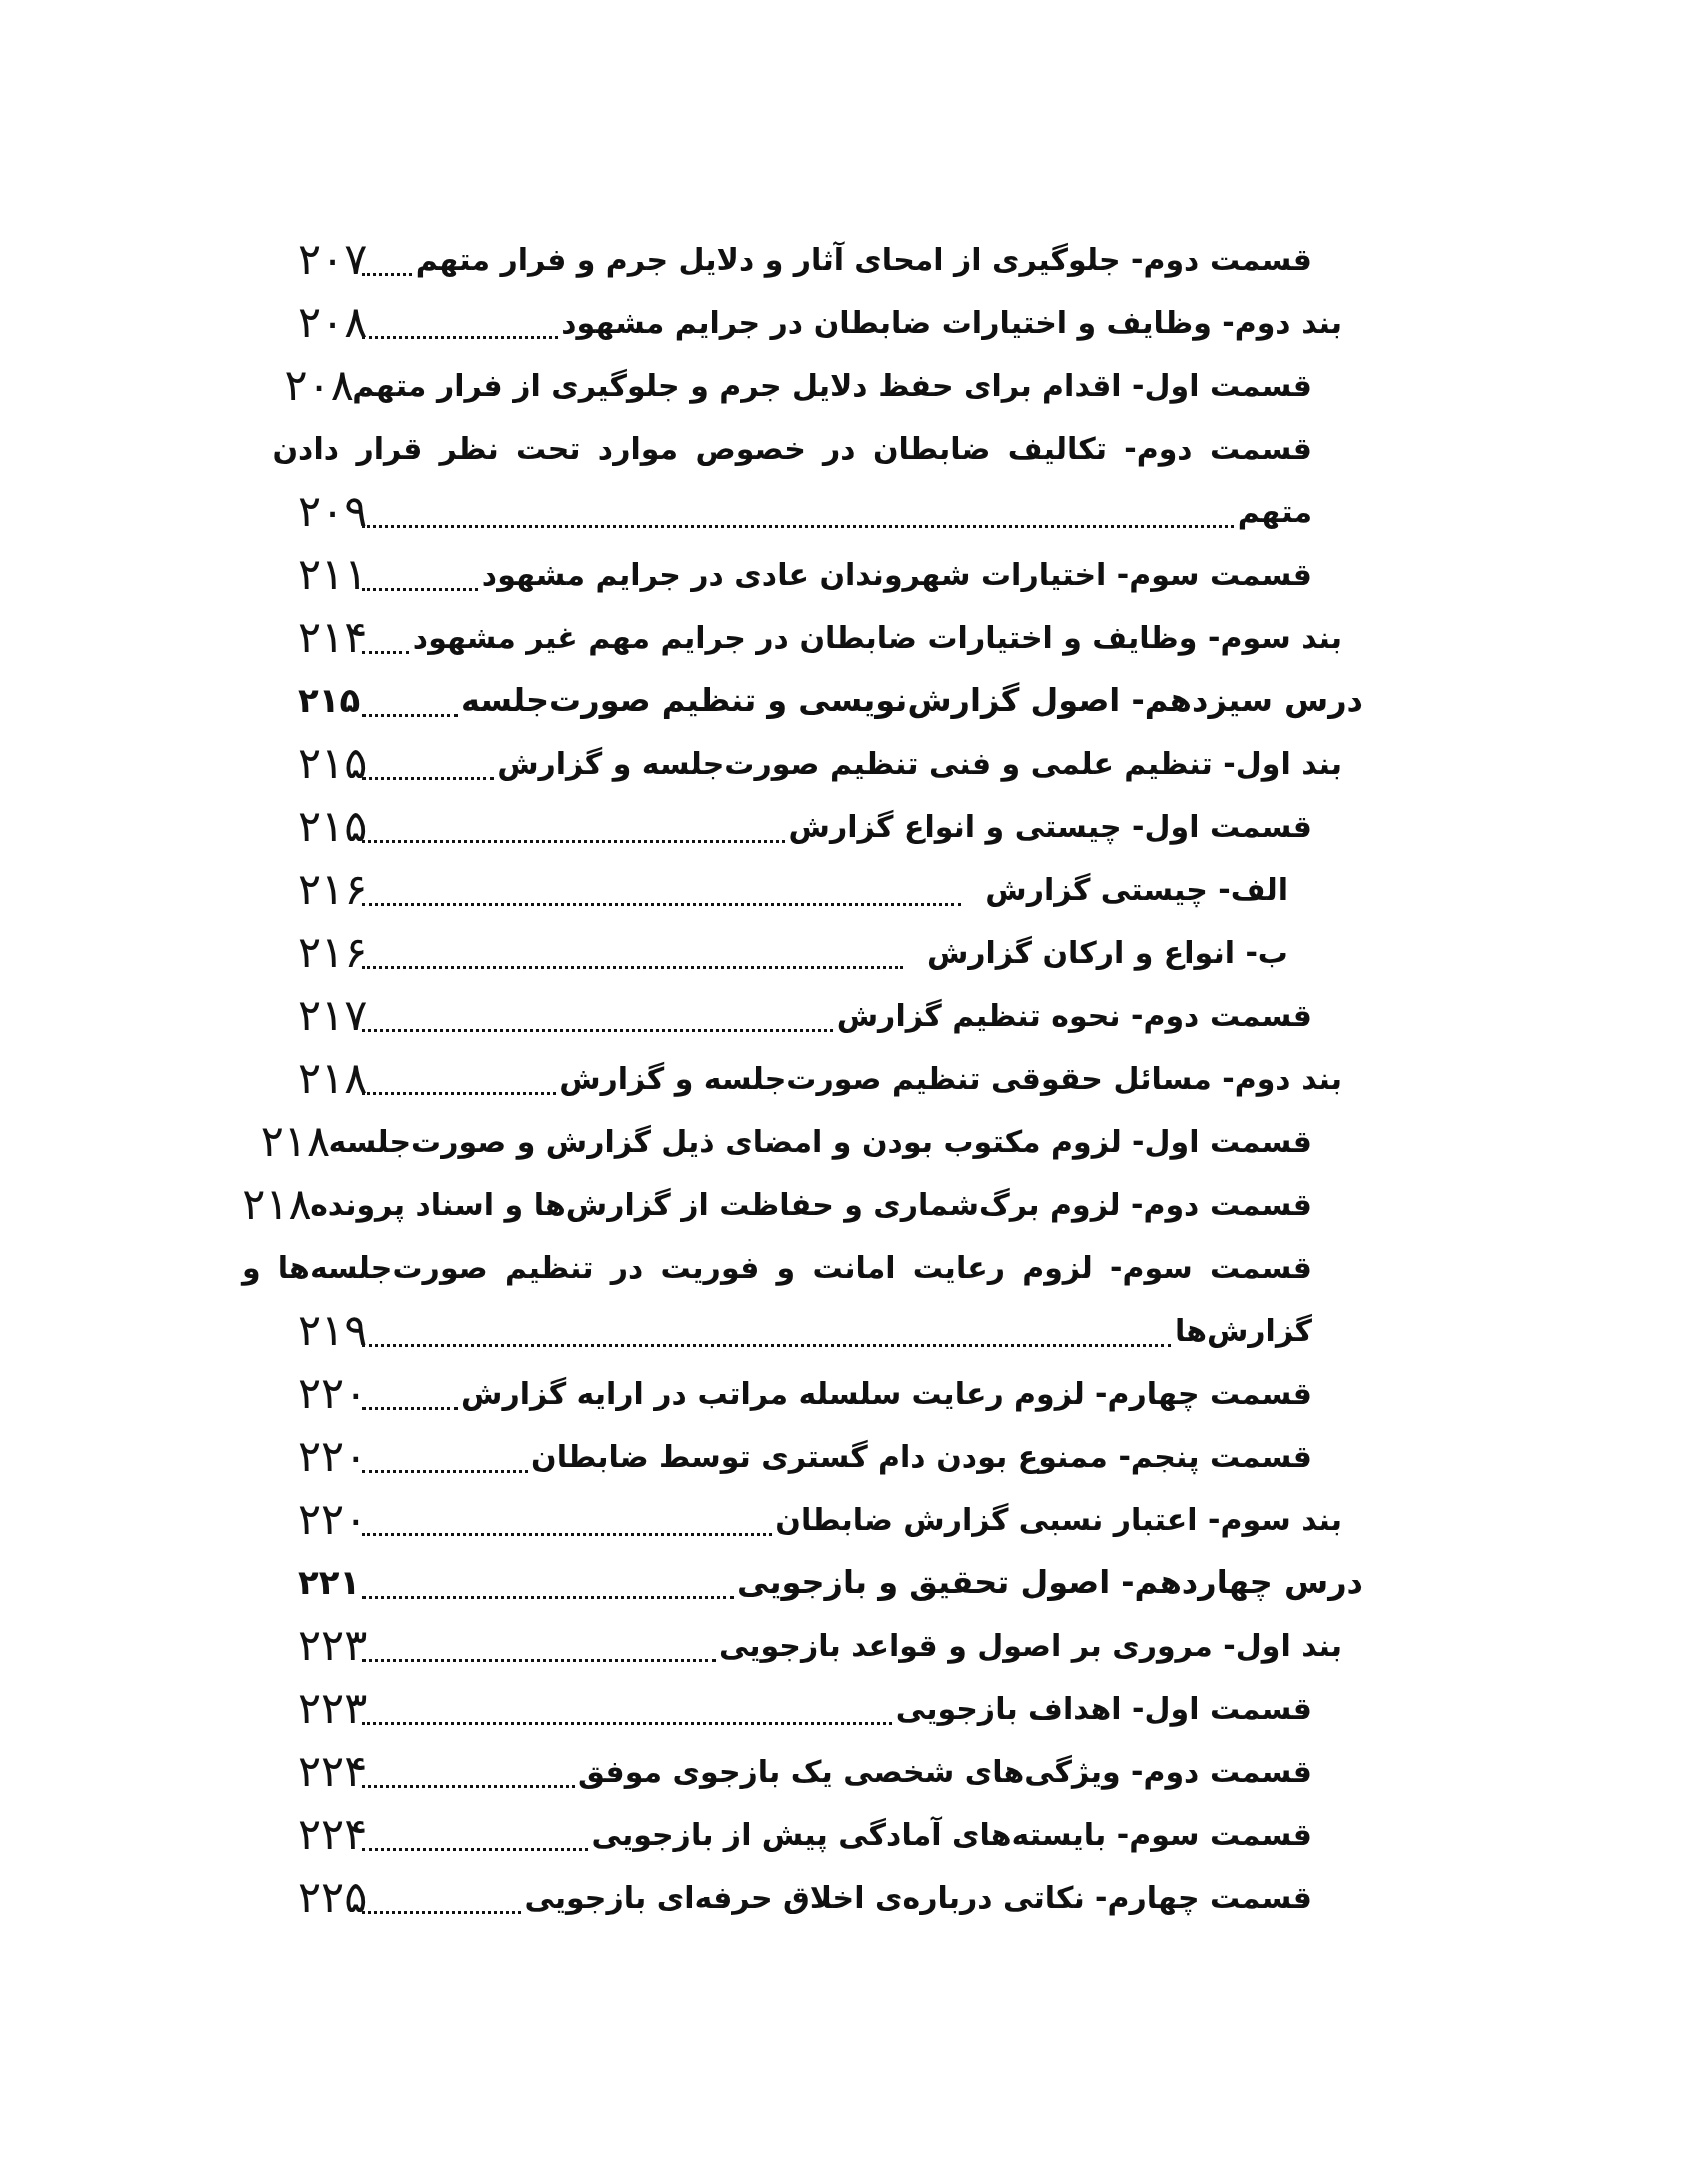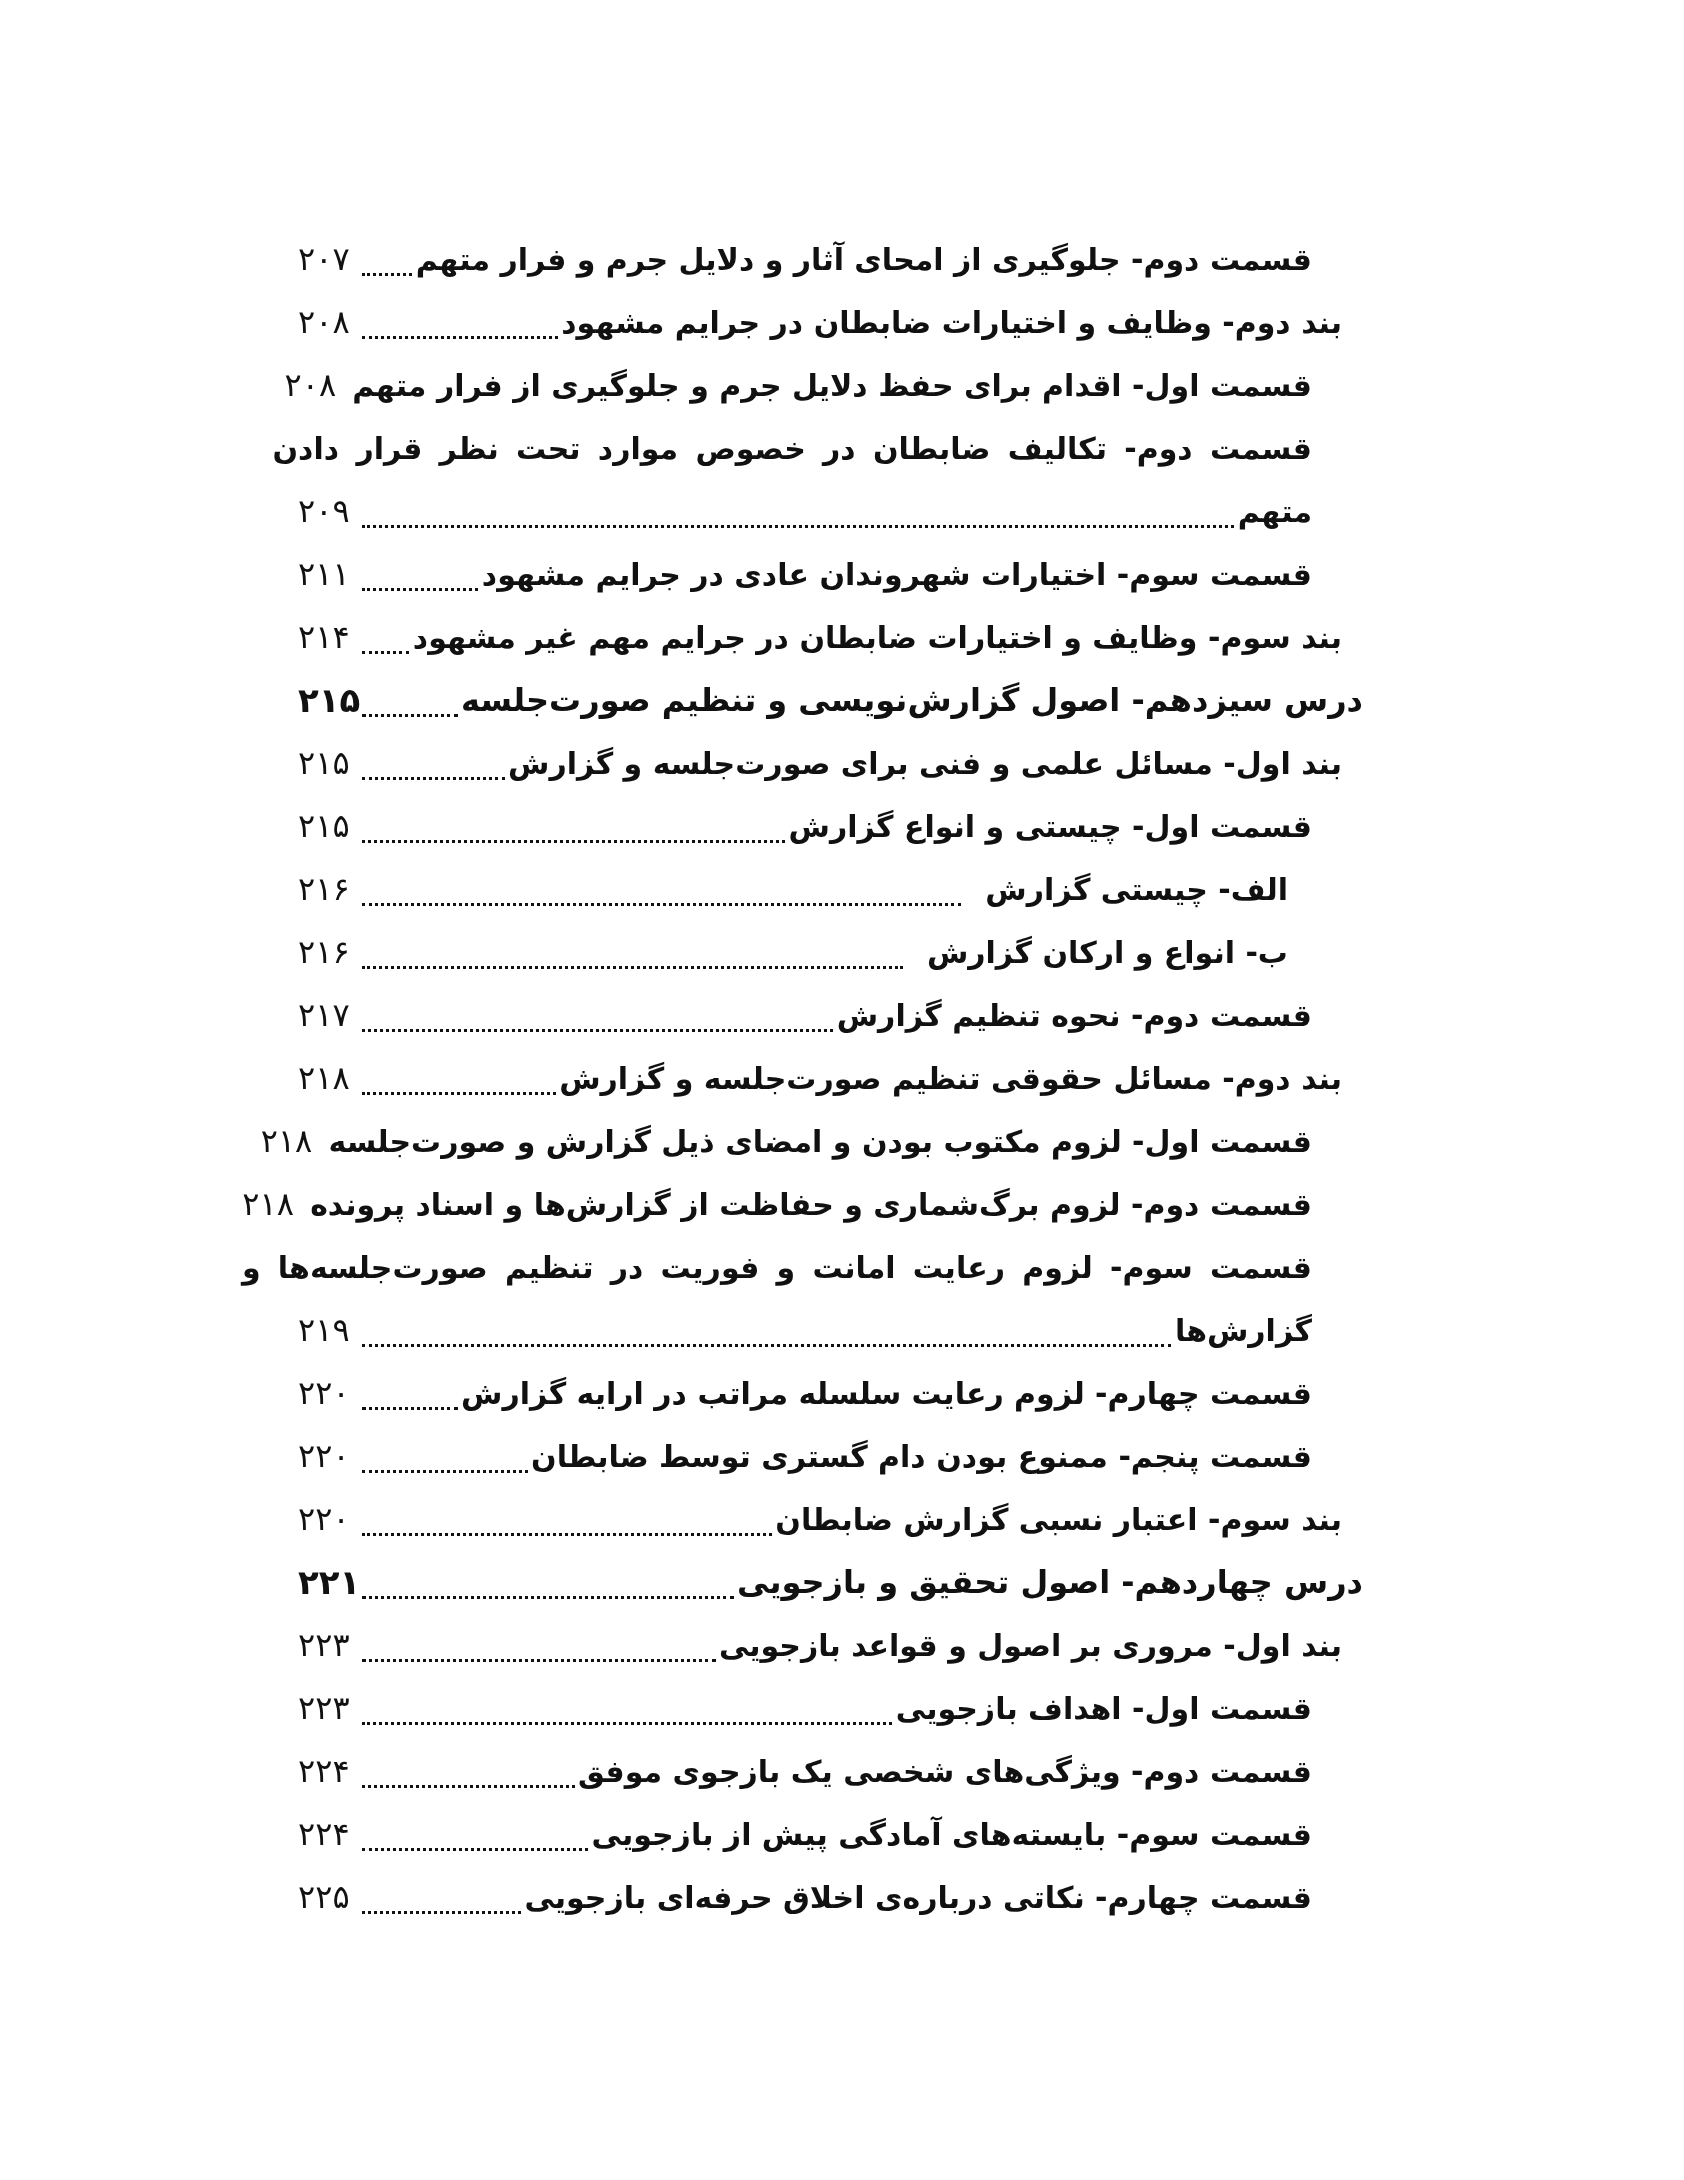"۲۰۷" .row .page { font-size: 32px -> 43px }
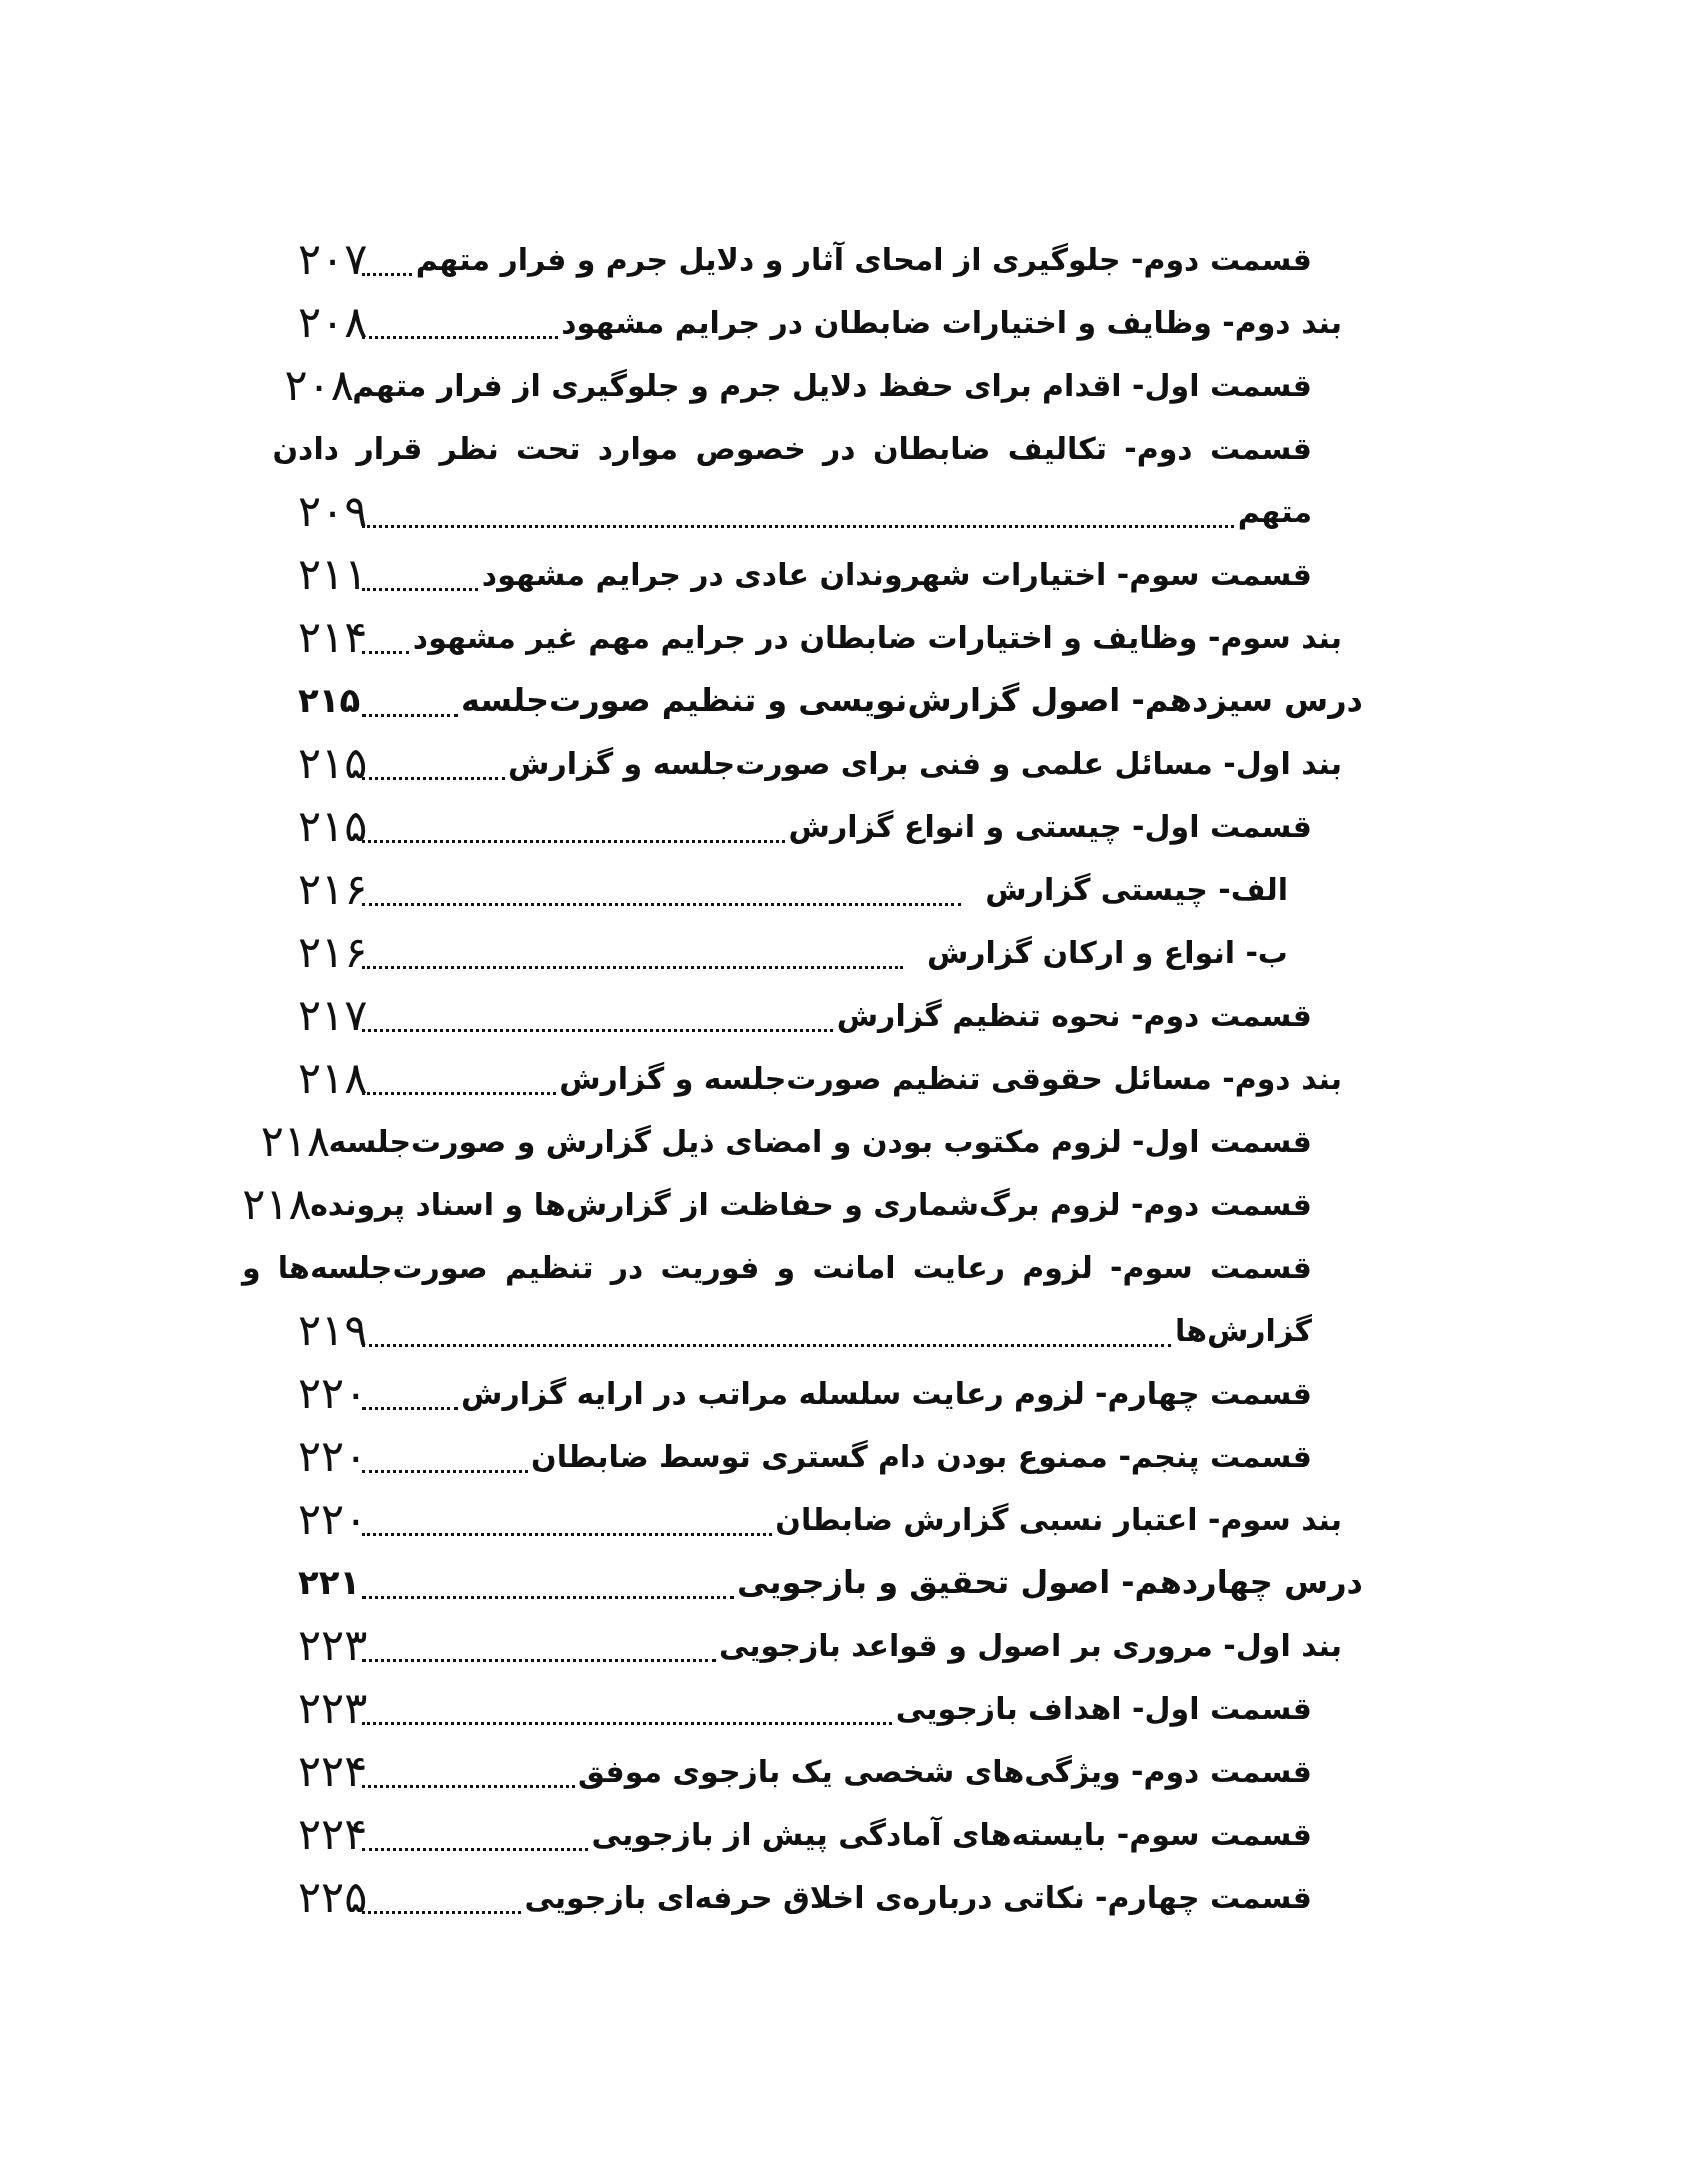"بند اول- مسائل علمی و" span.title { text: مسائل علمی و فنی برای -> تنظیم علمی و فنی تنظیم }
